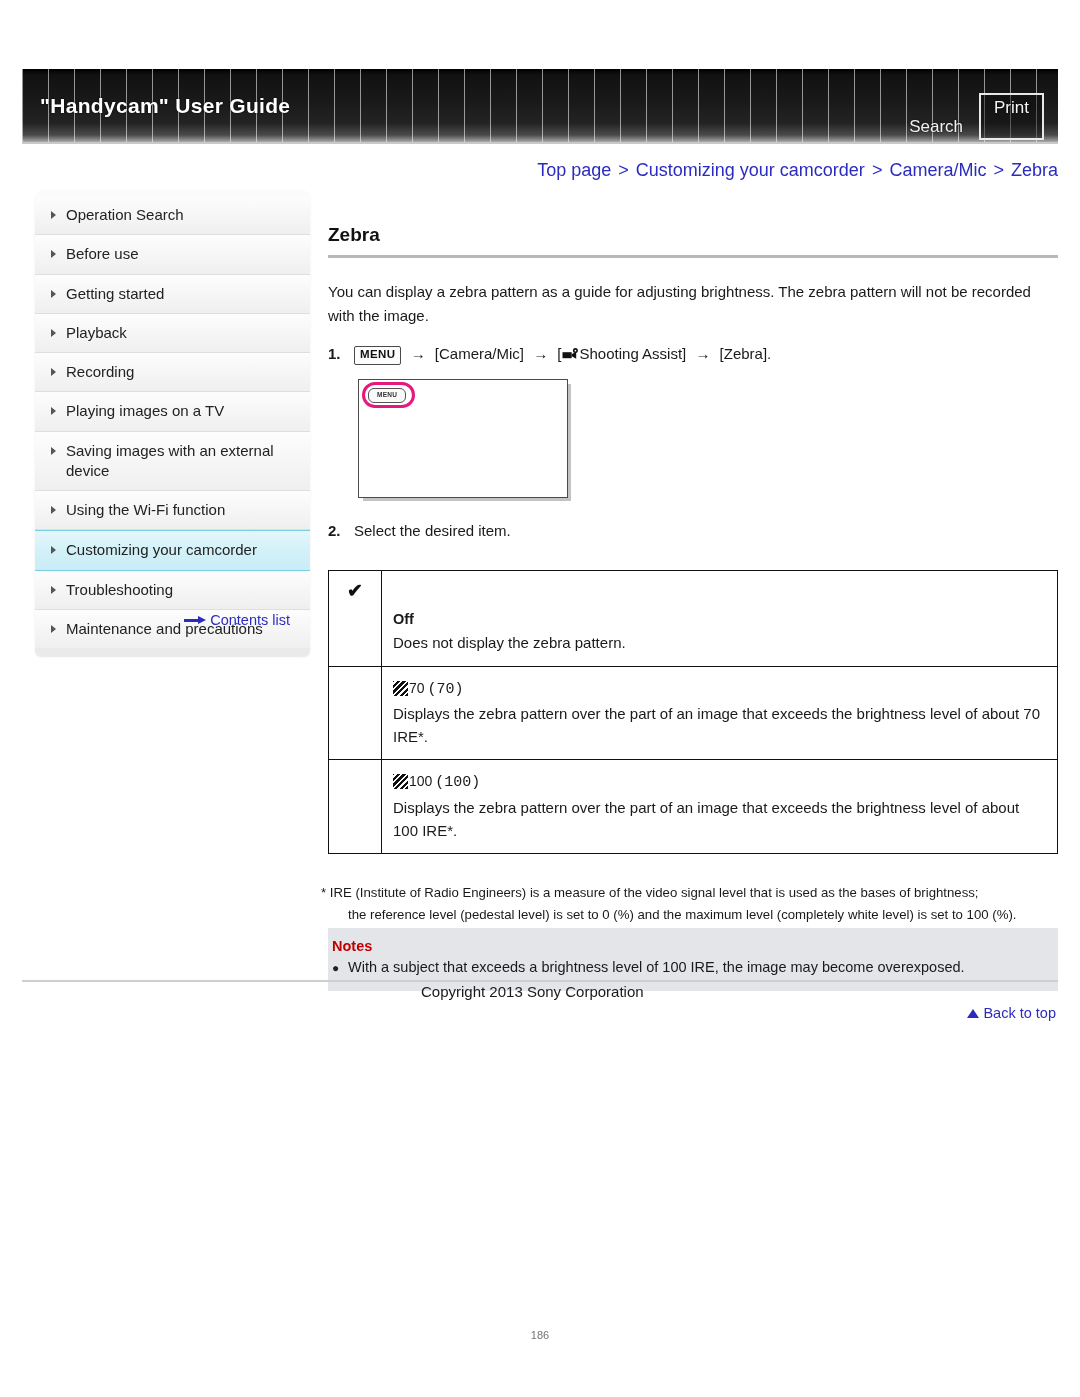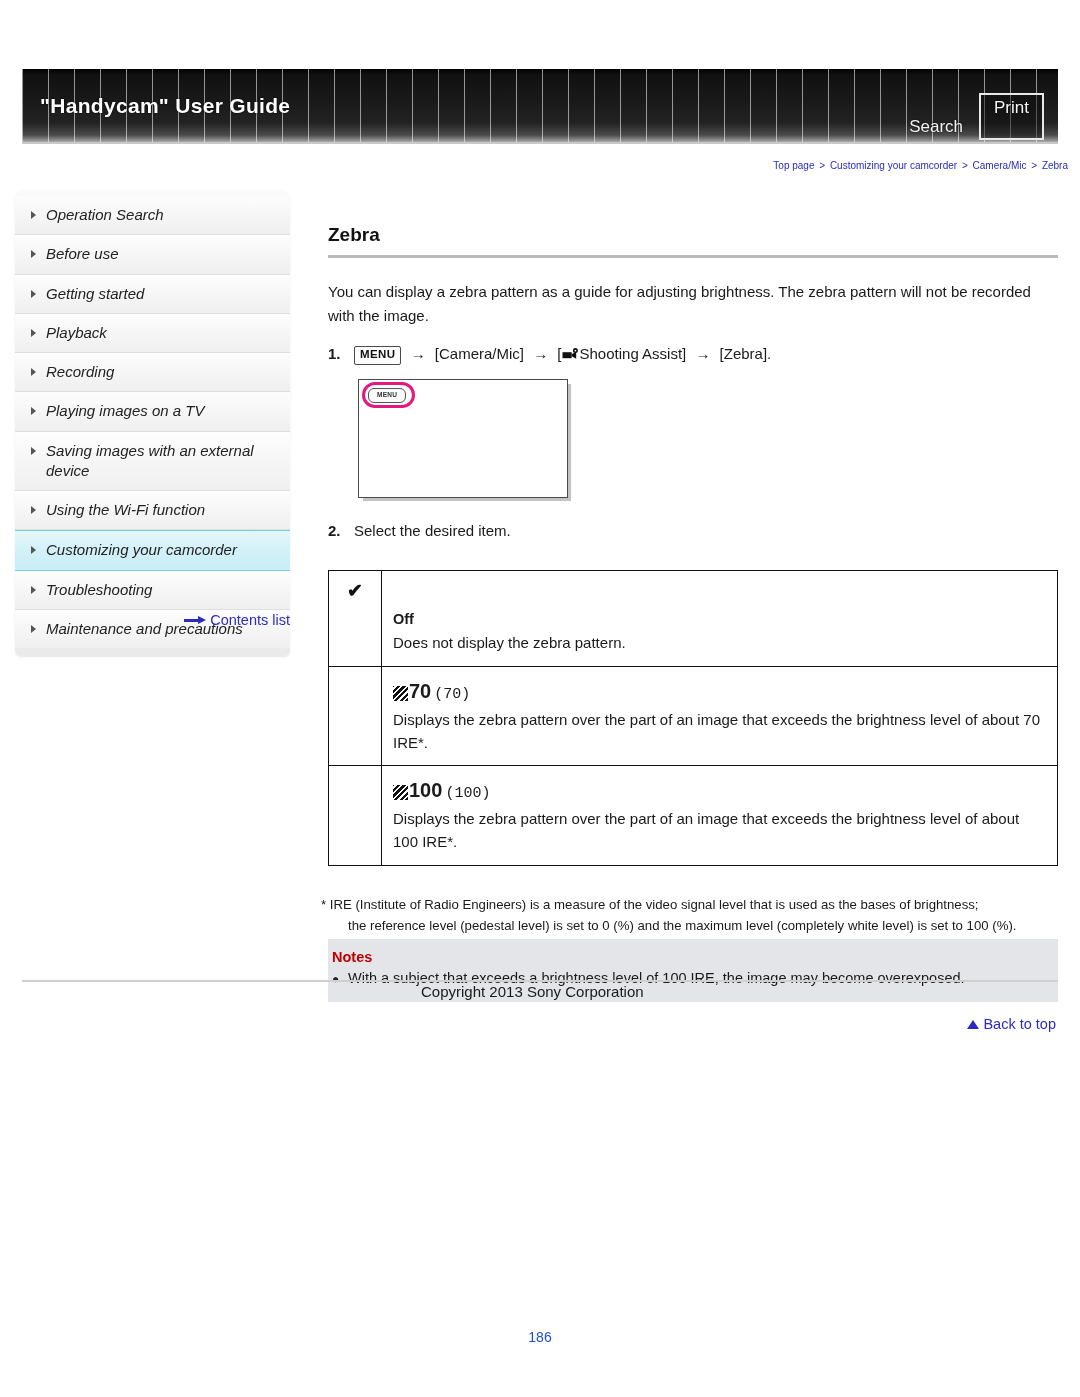"Top page > Customizing your" #breadcrumb { font-size: 10px -> 18px; right: 12px -> 22px }
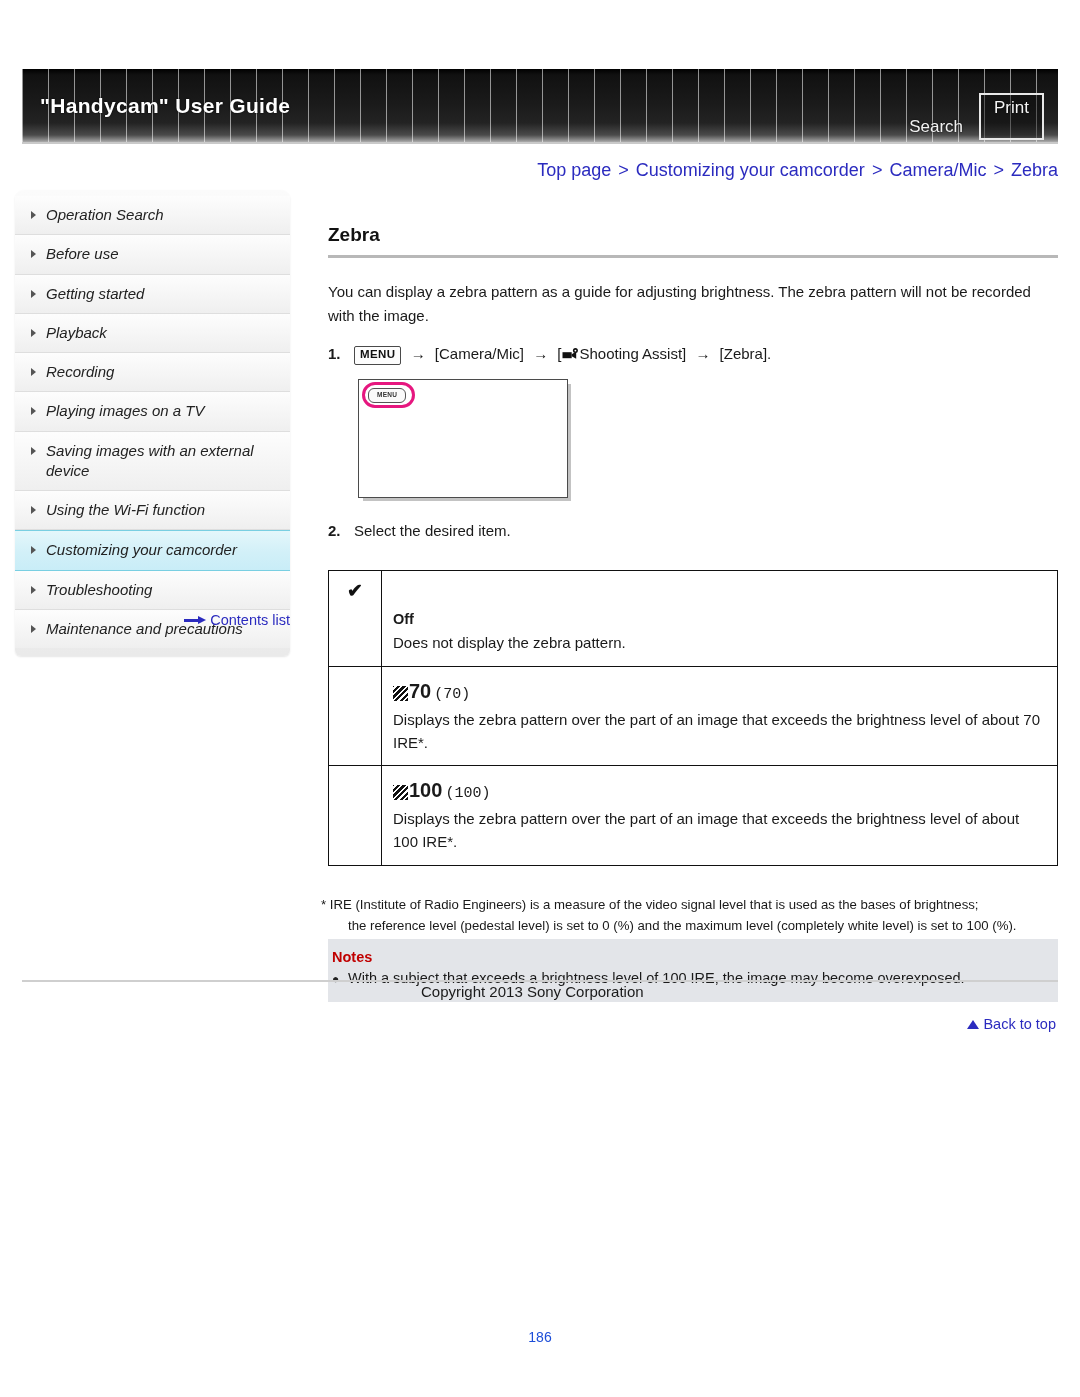"Operation Search" #sidebar { font-style: italic -> none; left: 15px -> 35px }
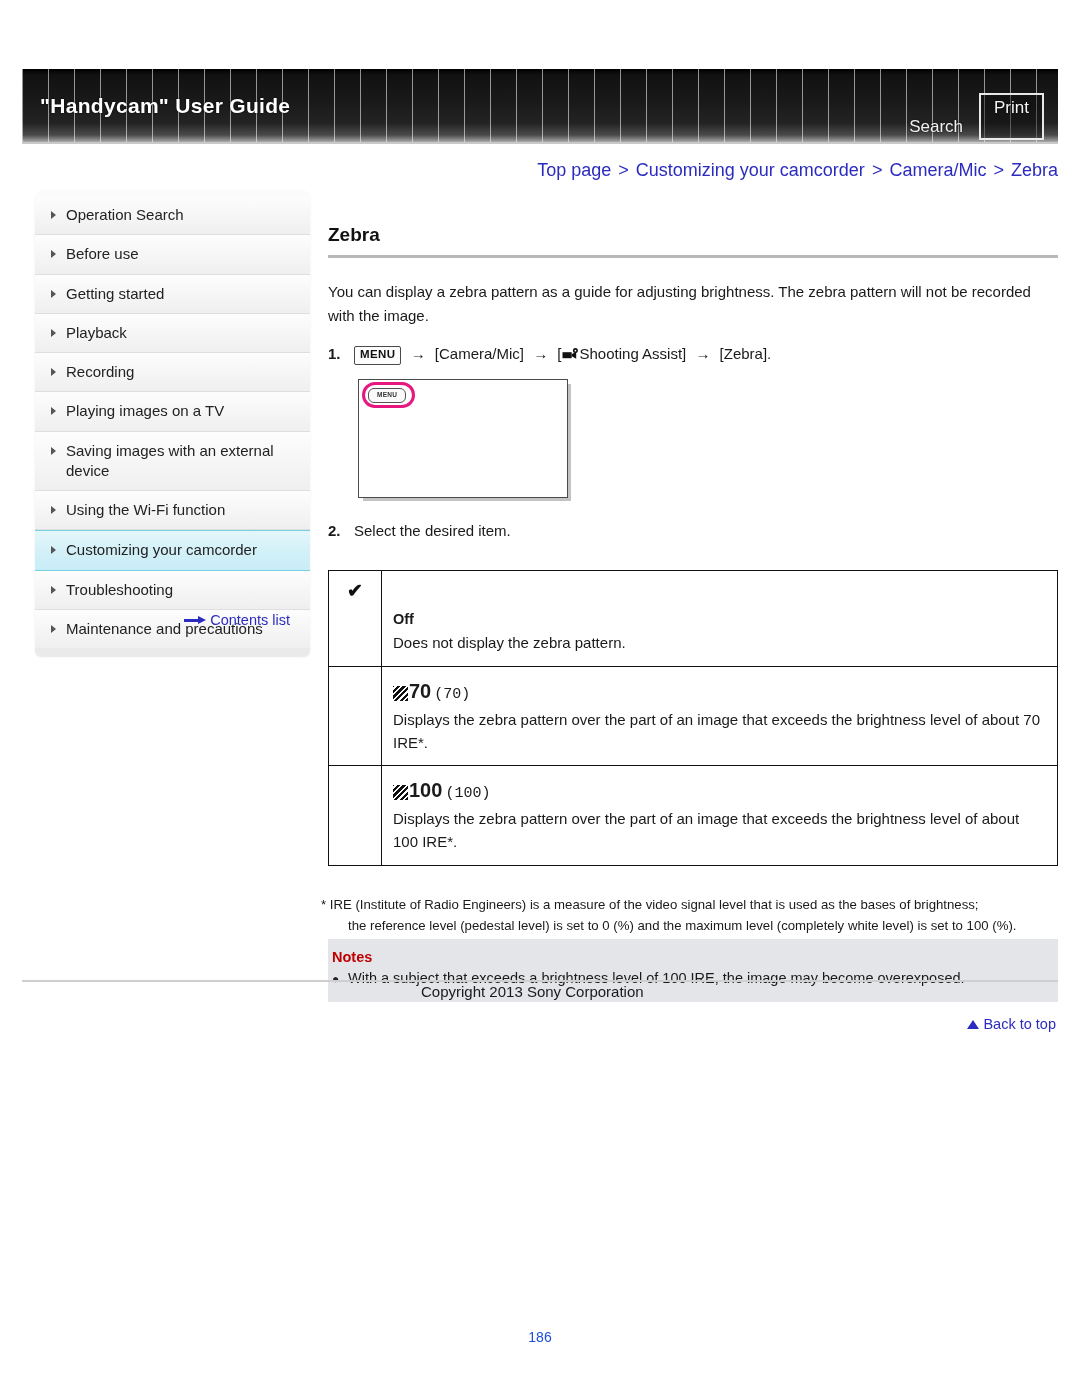"70" .opt-head .bold-num { font-size: 20px -> 14px; font-weight: bold -> normal }
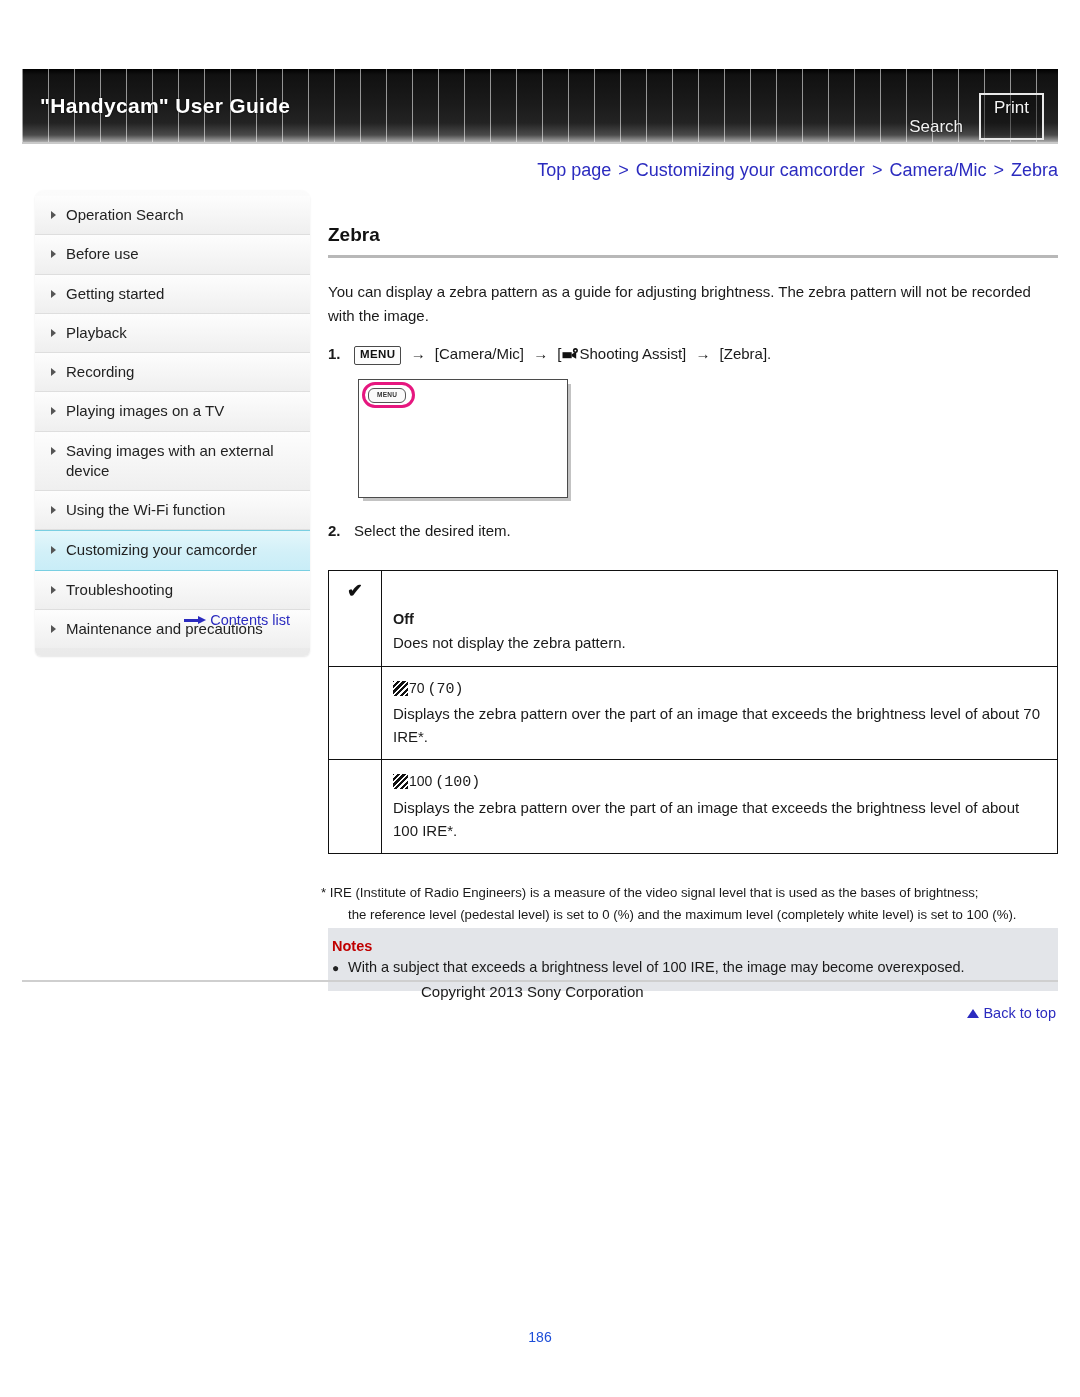"186" #page-number { color: #1d4ed8 -> #737373; font-size: 14px -> 11px }
